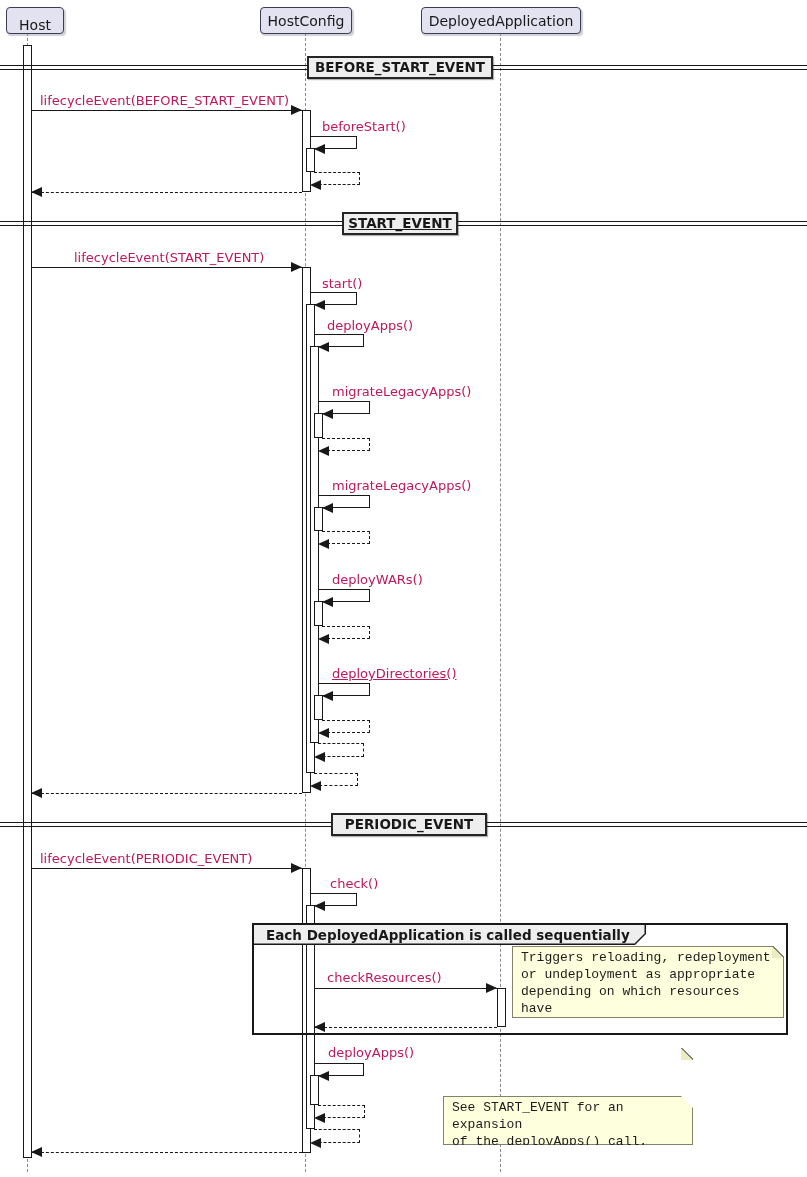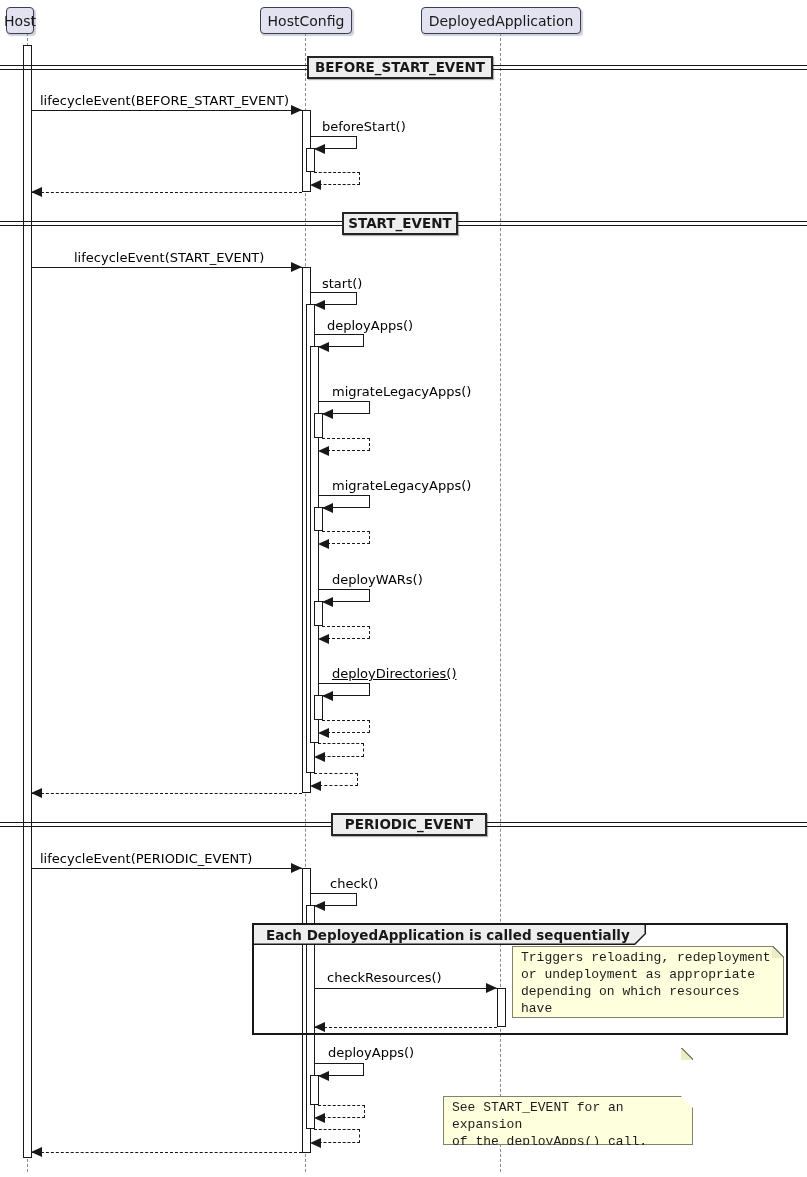"Host" div.d { align-items: none -> flex-end; width: 28px -> 58px }
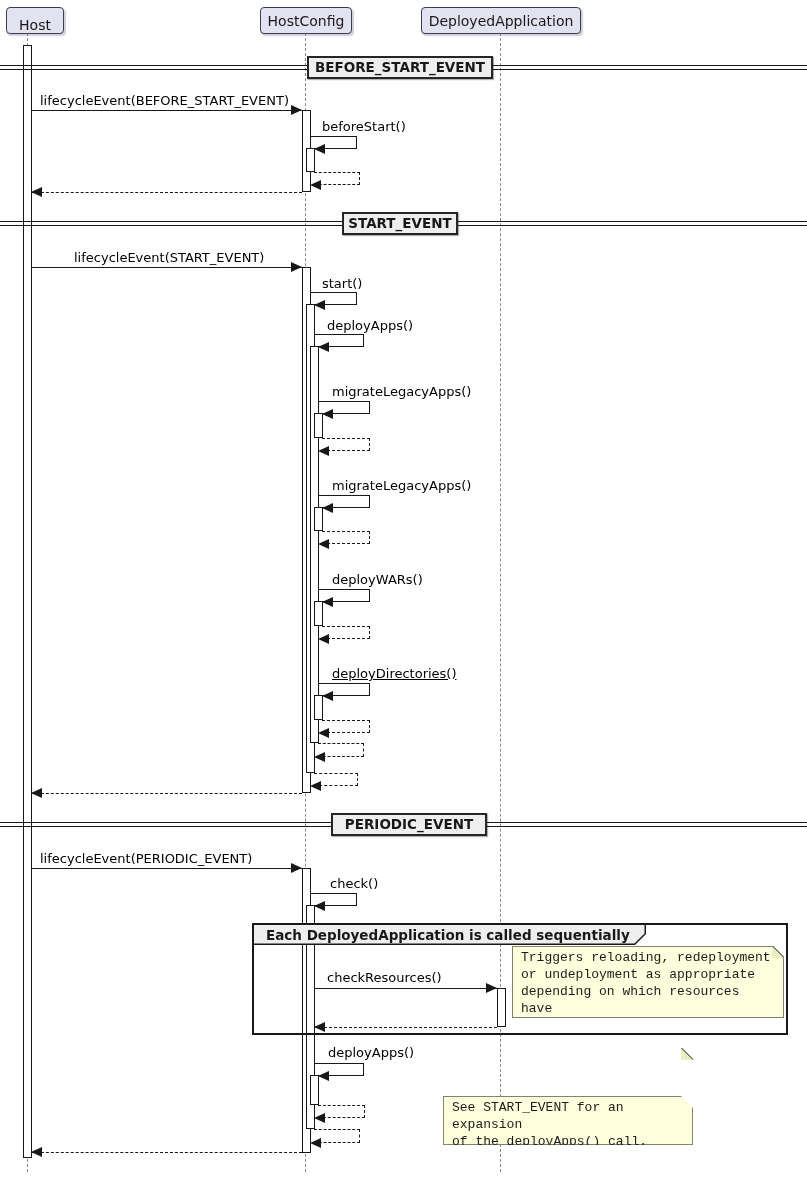"lifecycleEvent(BEFORE_START_EVENT)" .lbl { color: #000000 -> #be185d }
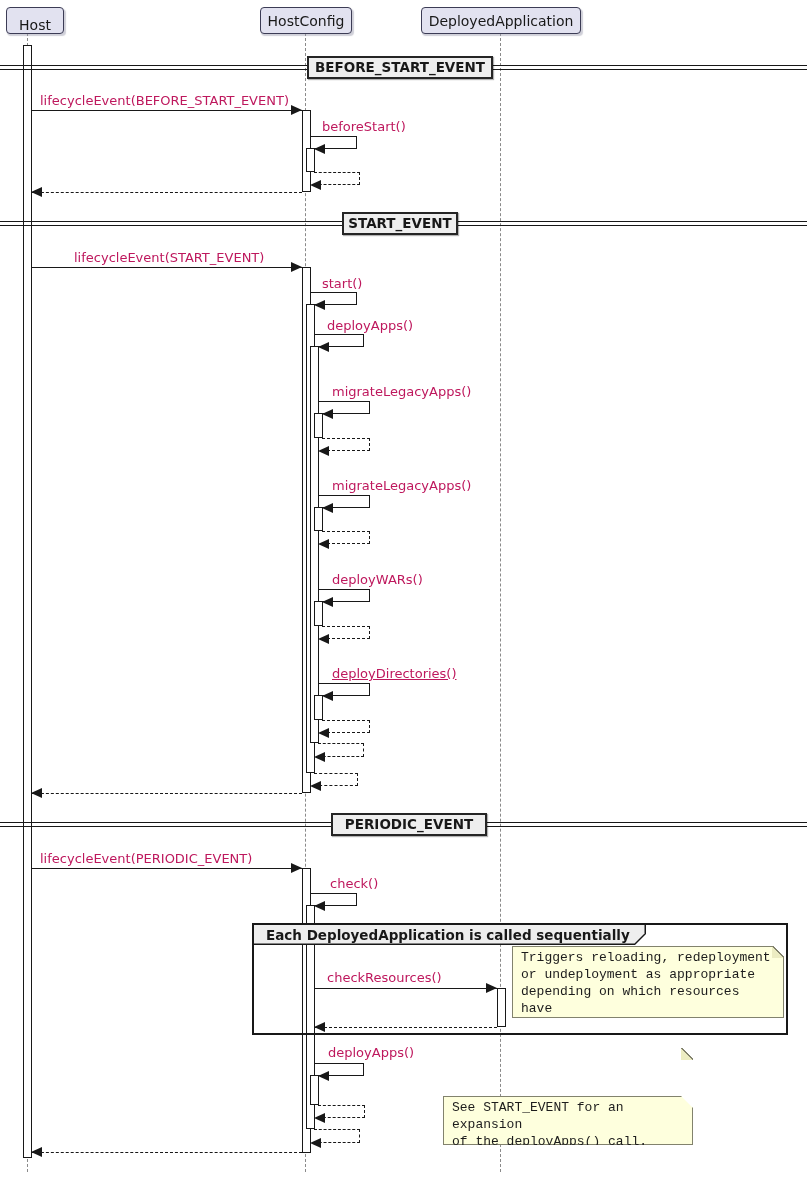"START_EVENT" div.d { text-decoration: none -> underline }
